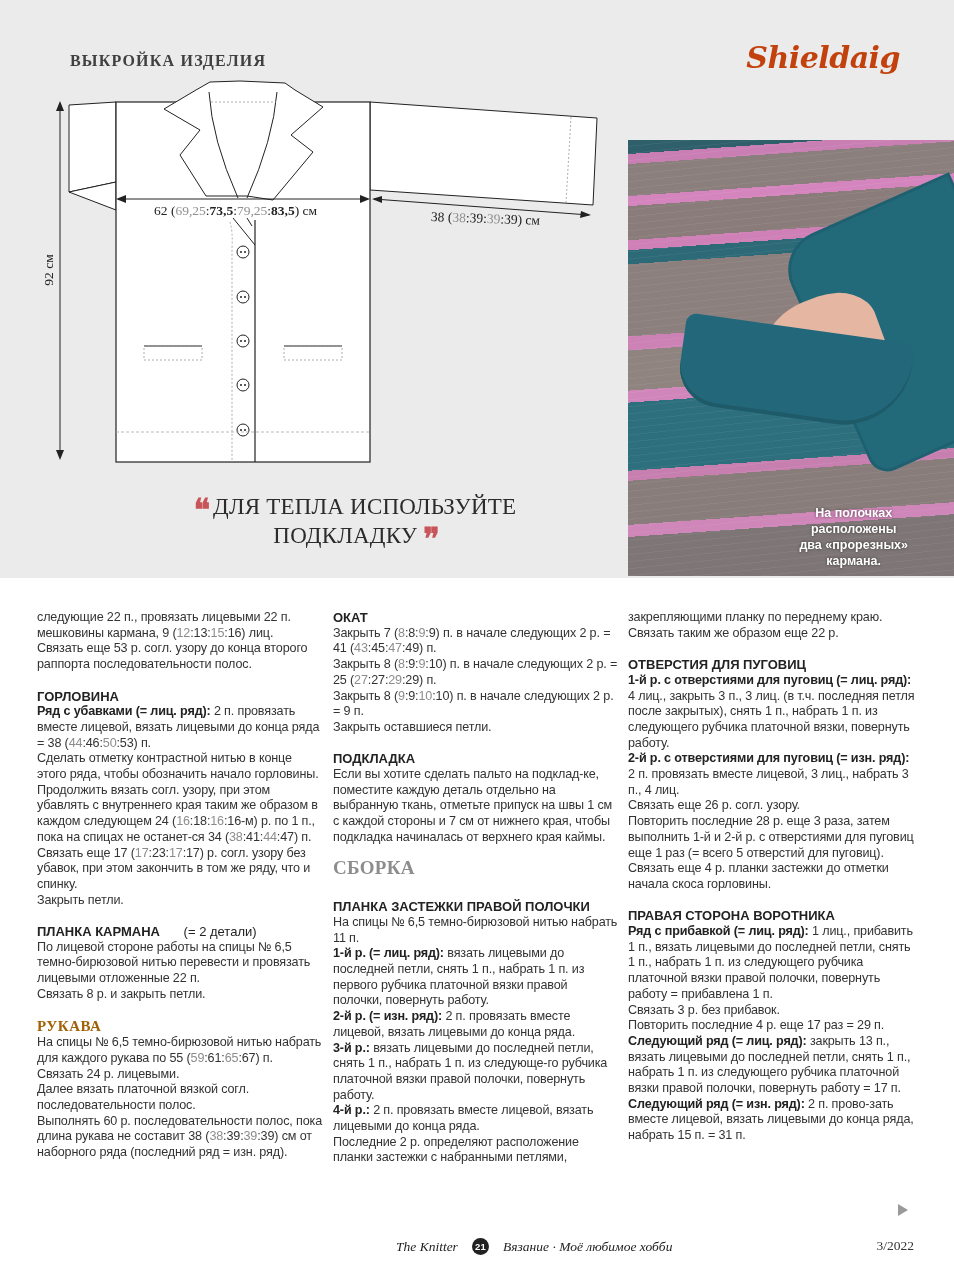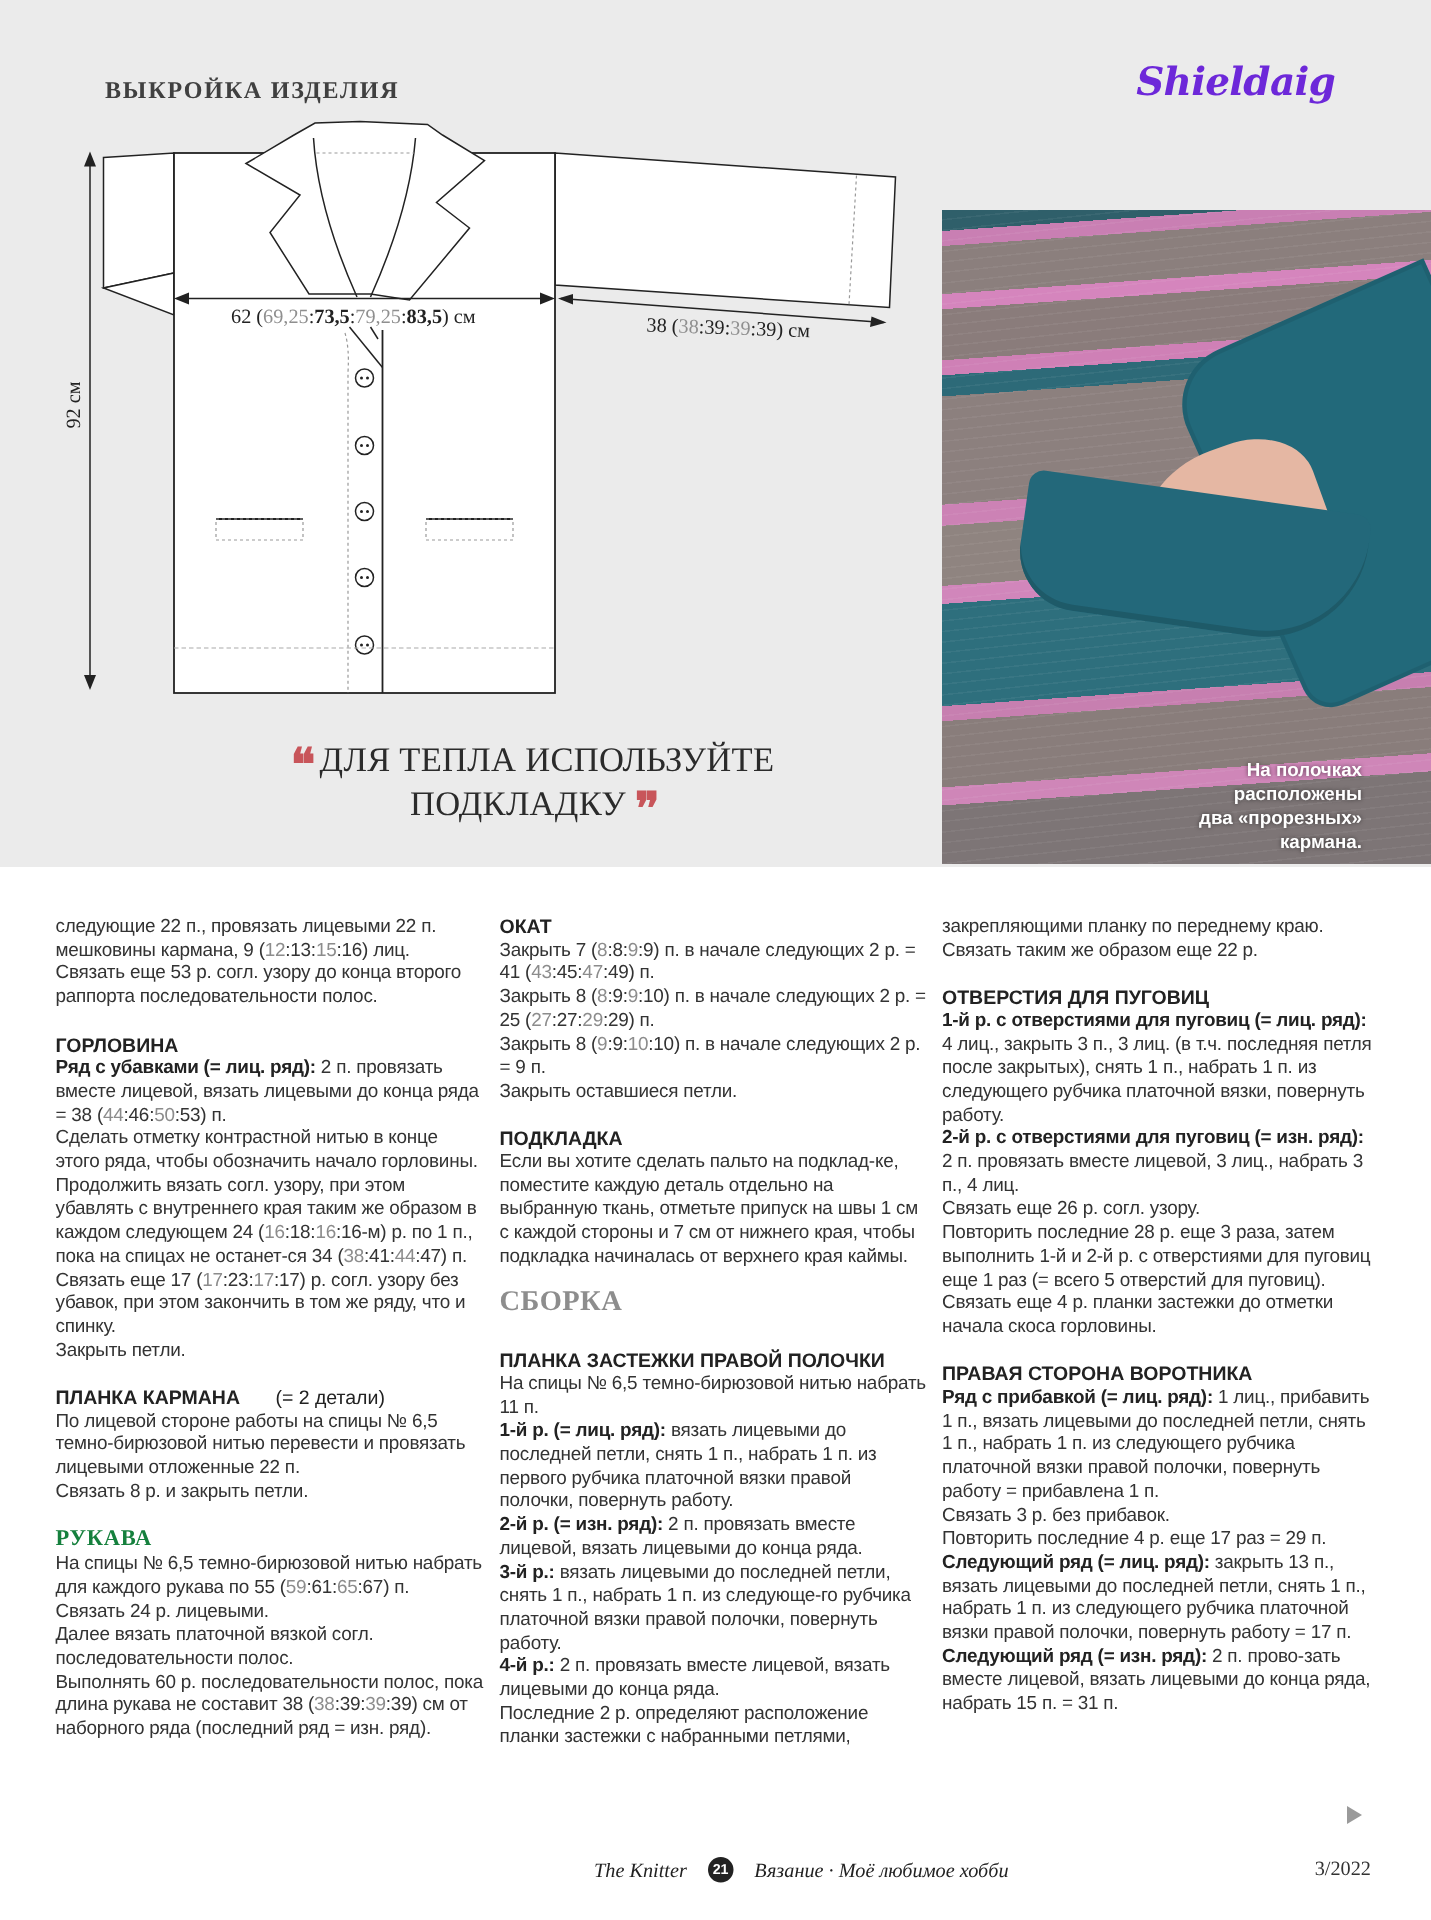"Shieldaig" .brand-title { color: #6d28d9 -> #c2410c; font-size: 26px -> 30px; right: 64px -> 54px }
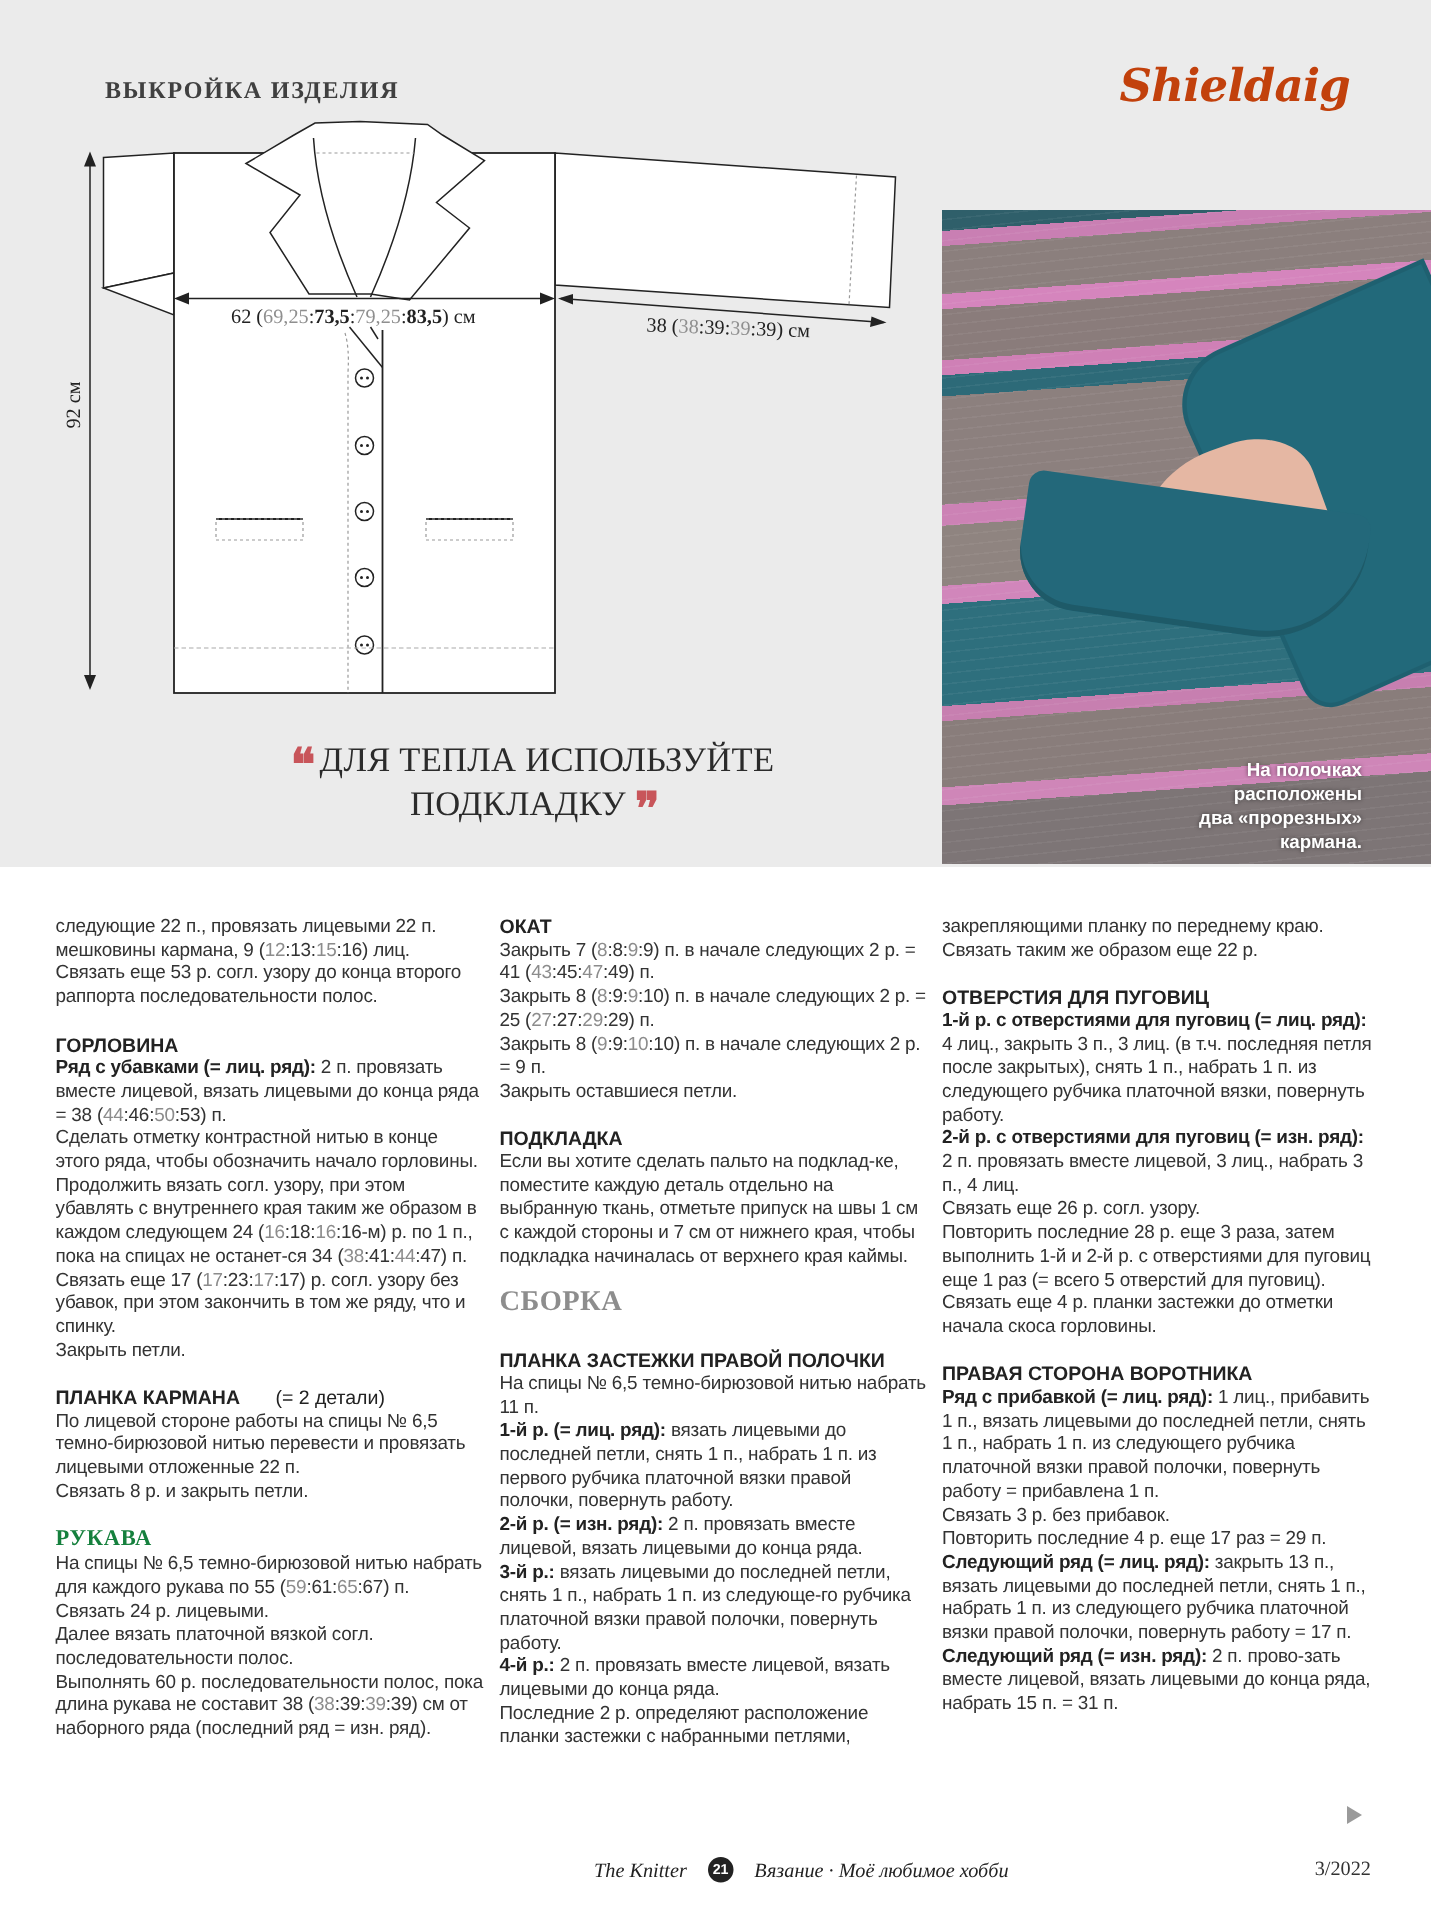"На полочках" .photo-caption { text-align: right -> center }
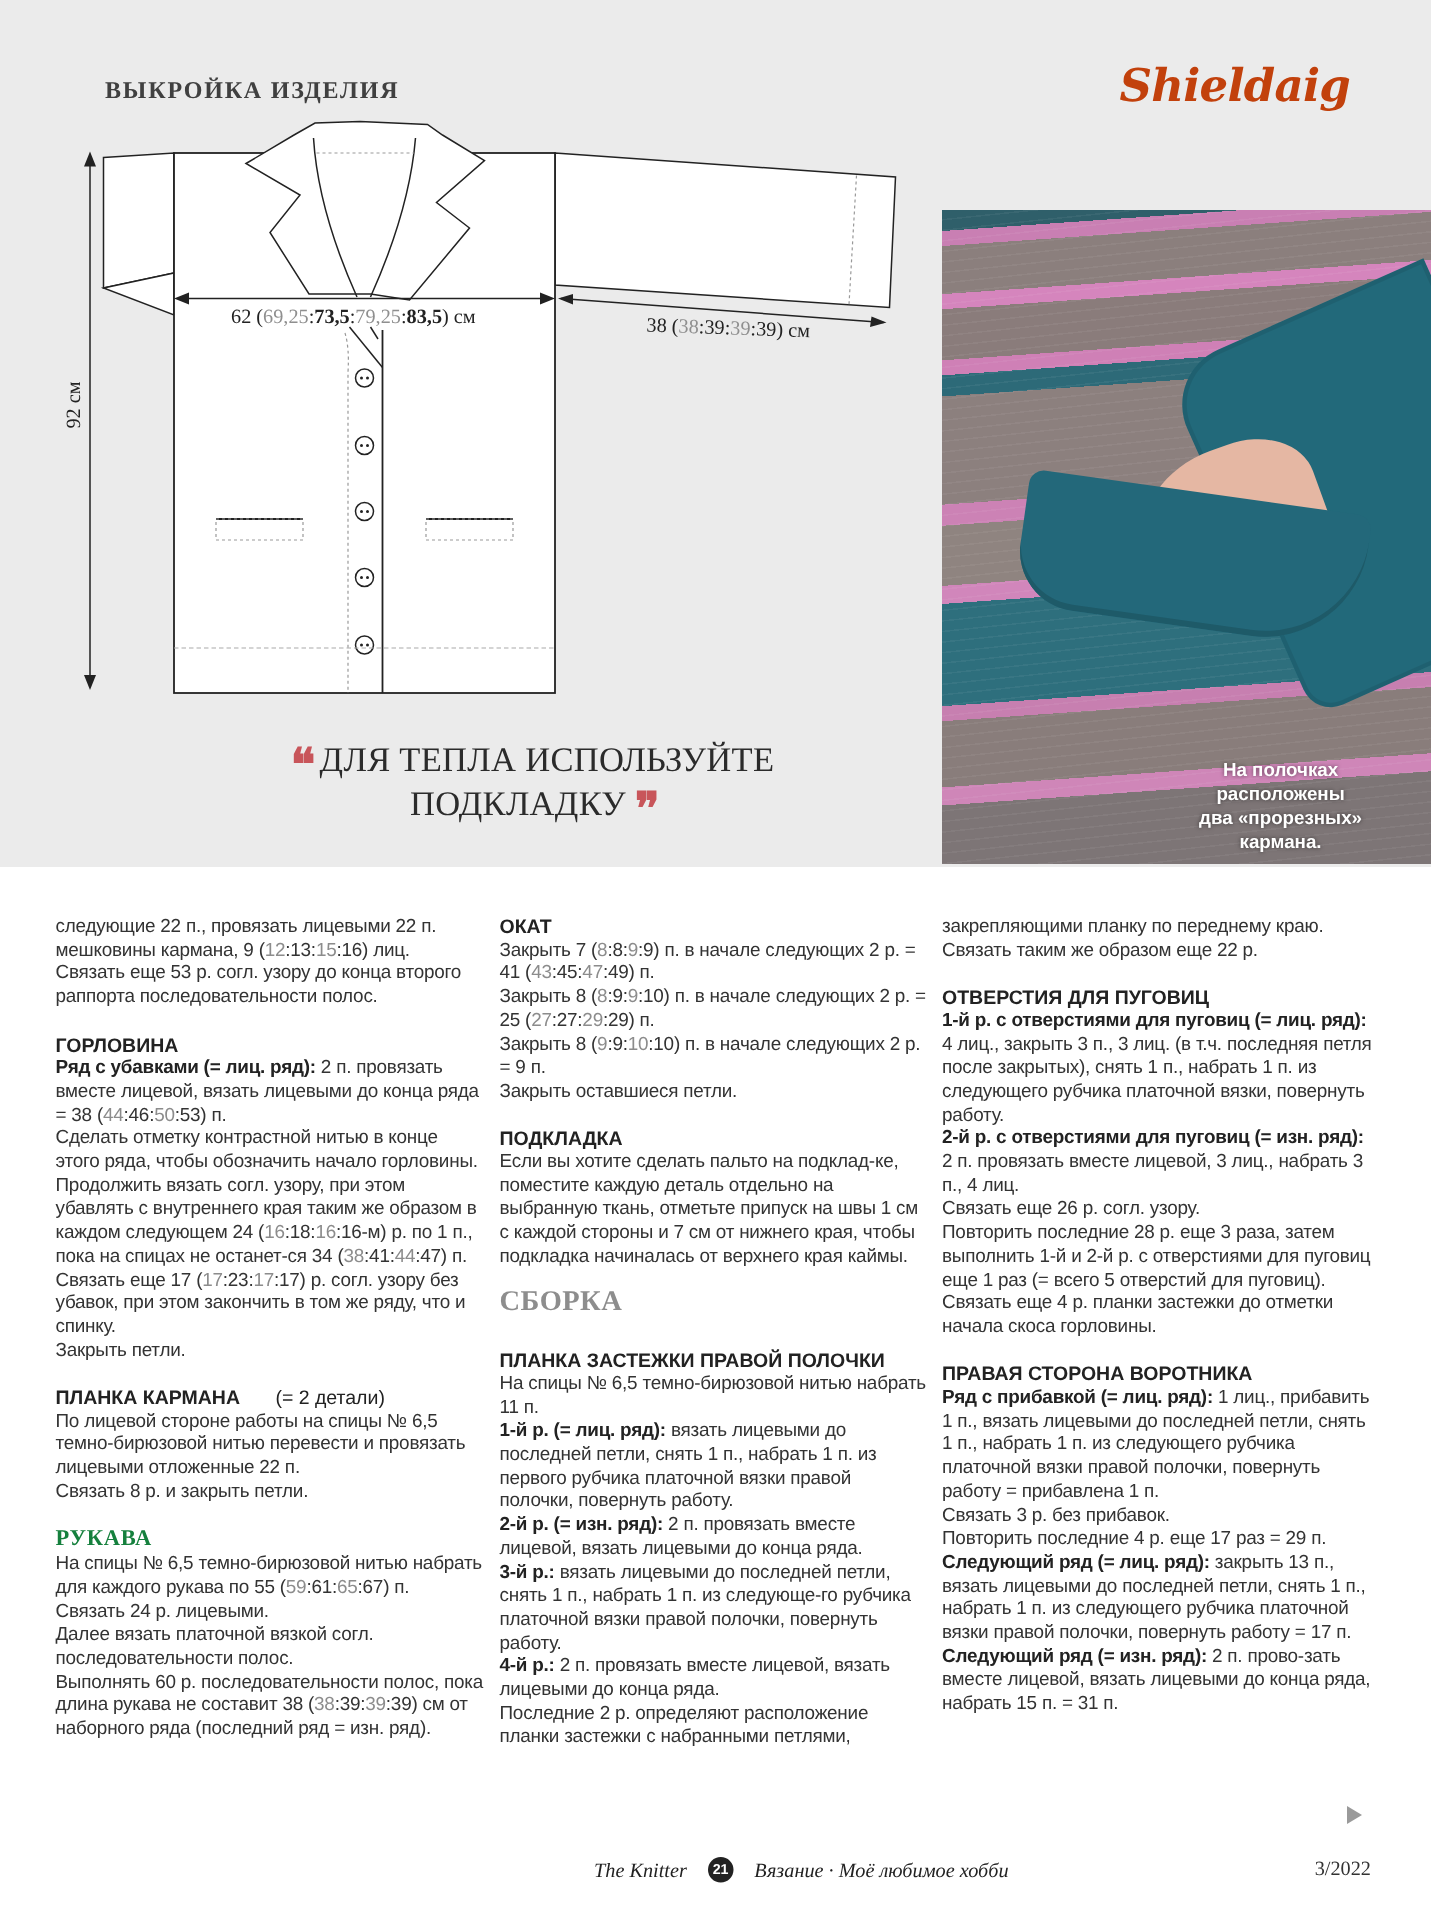"РУКАВА" .col h2.red { color: #15803d -> #a16207 }
